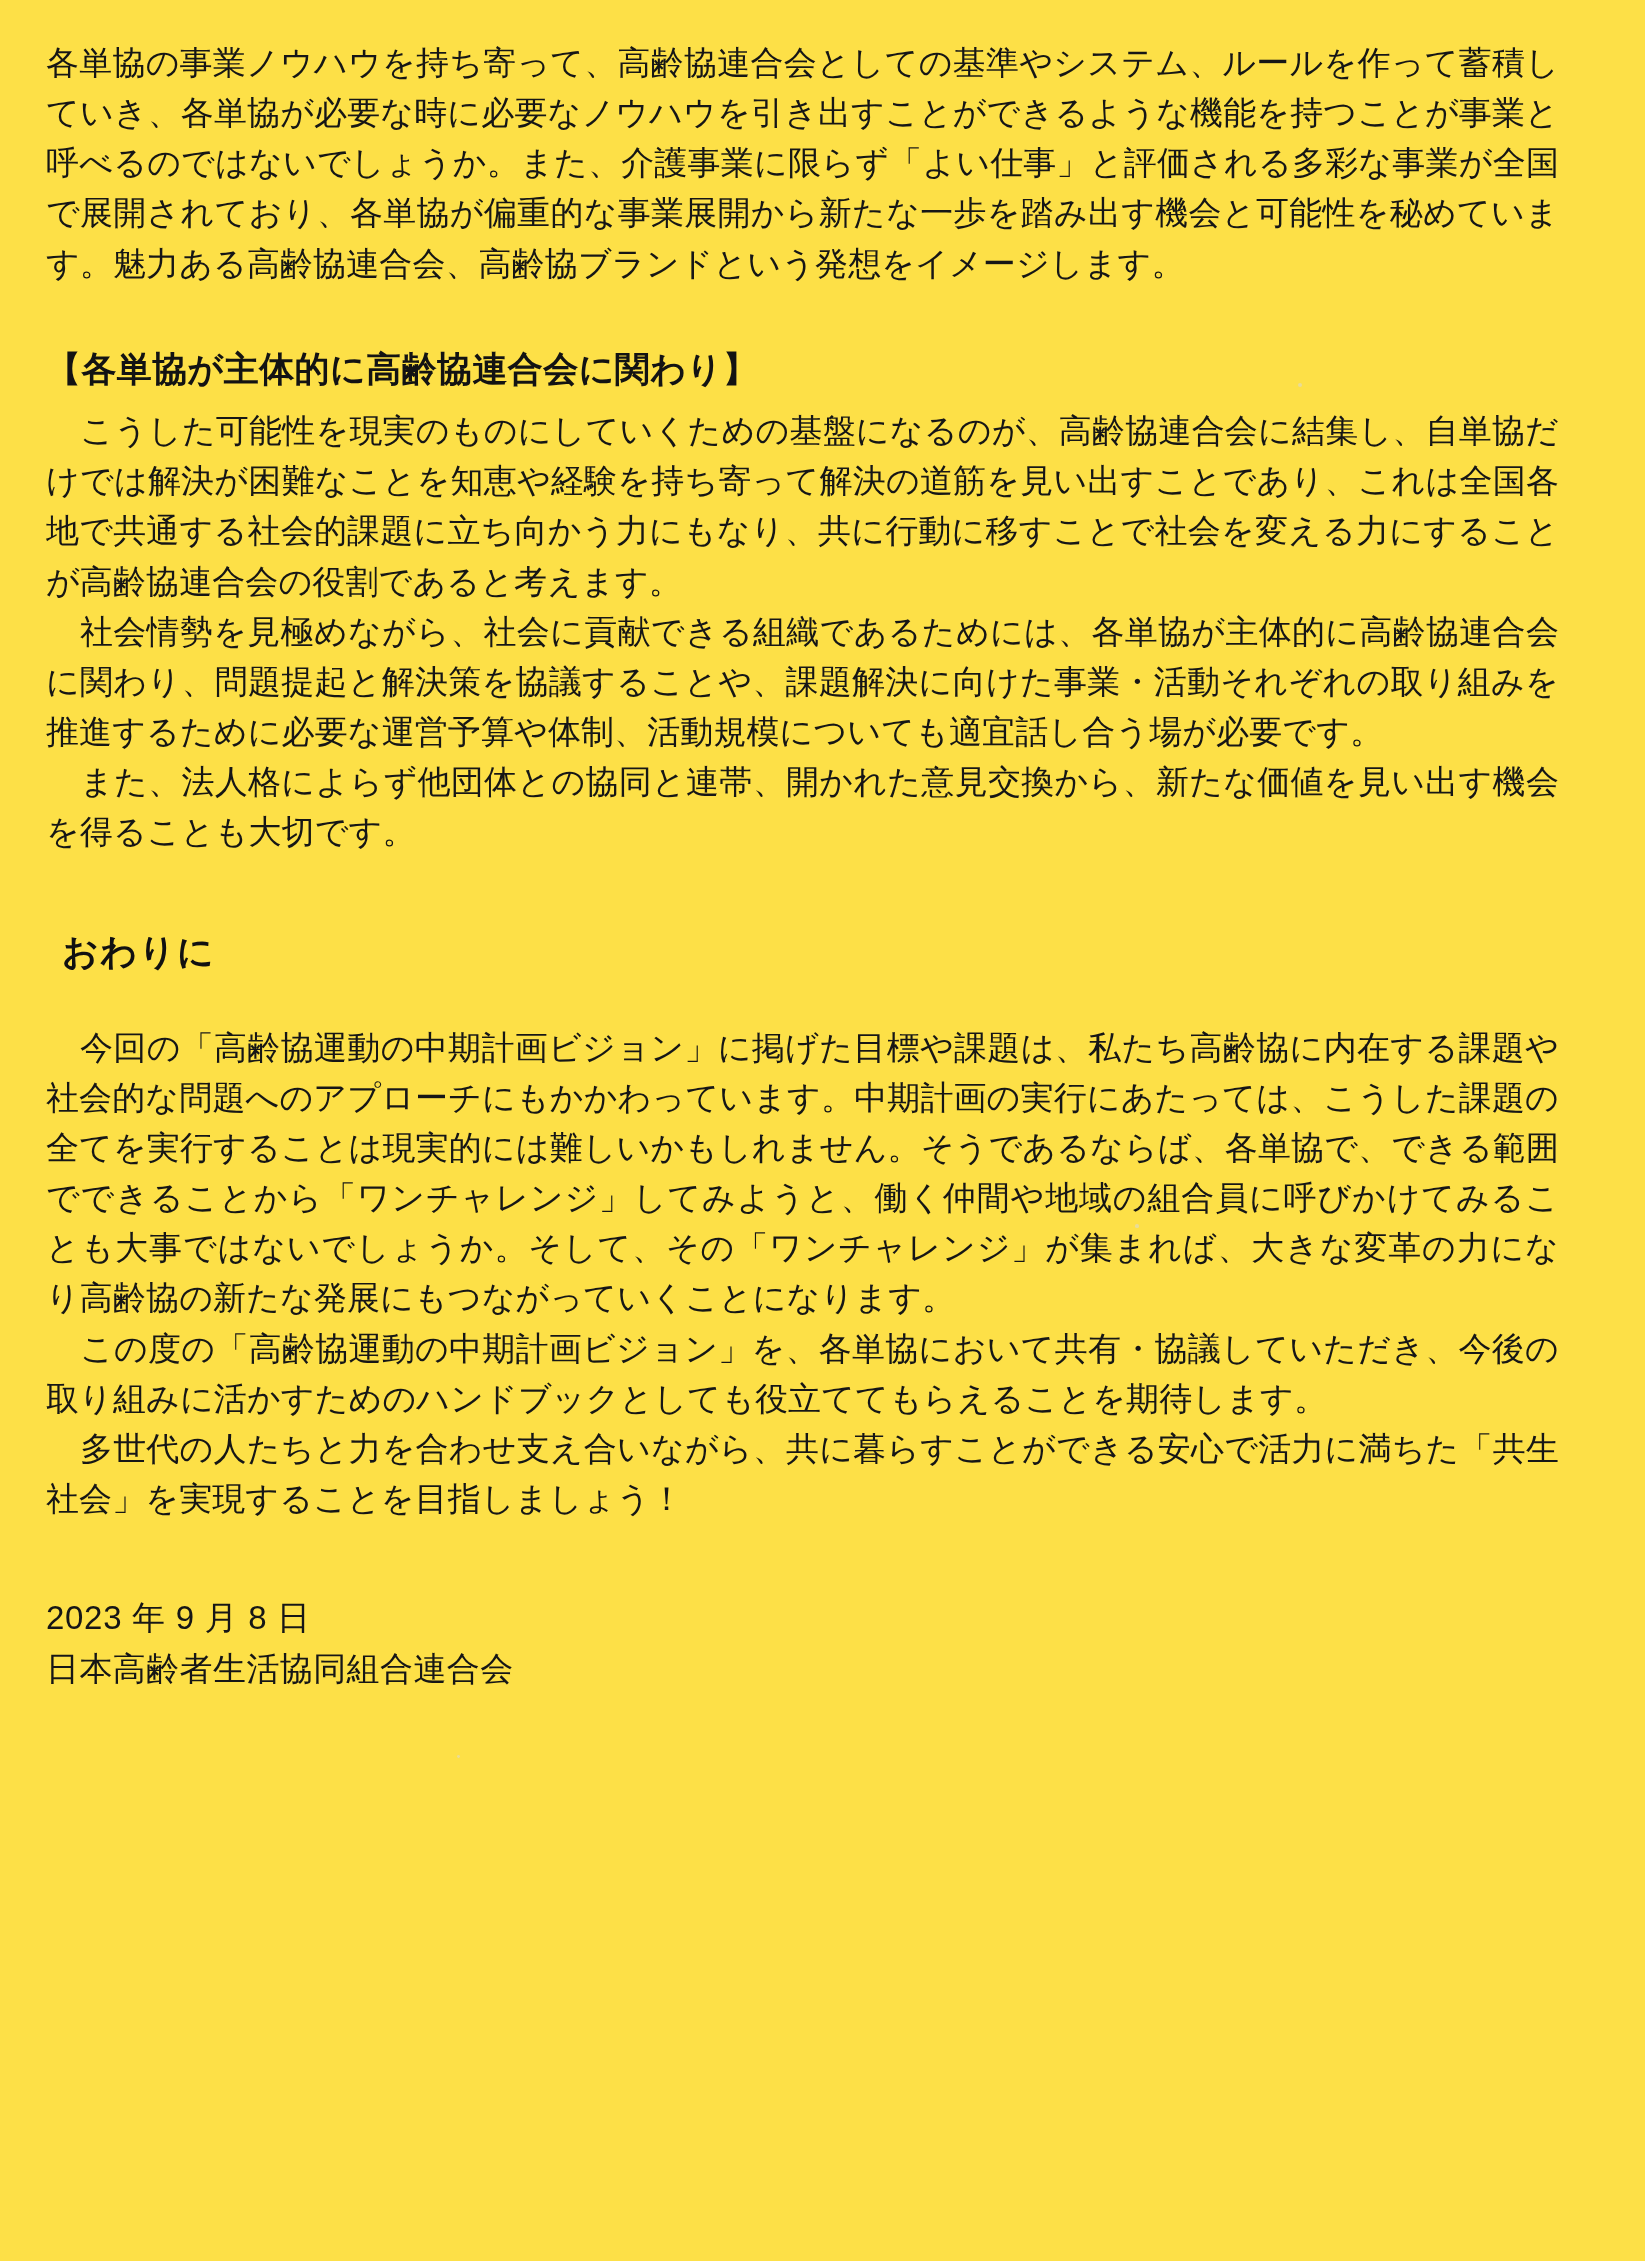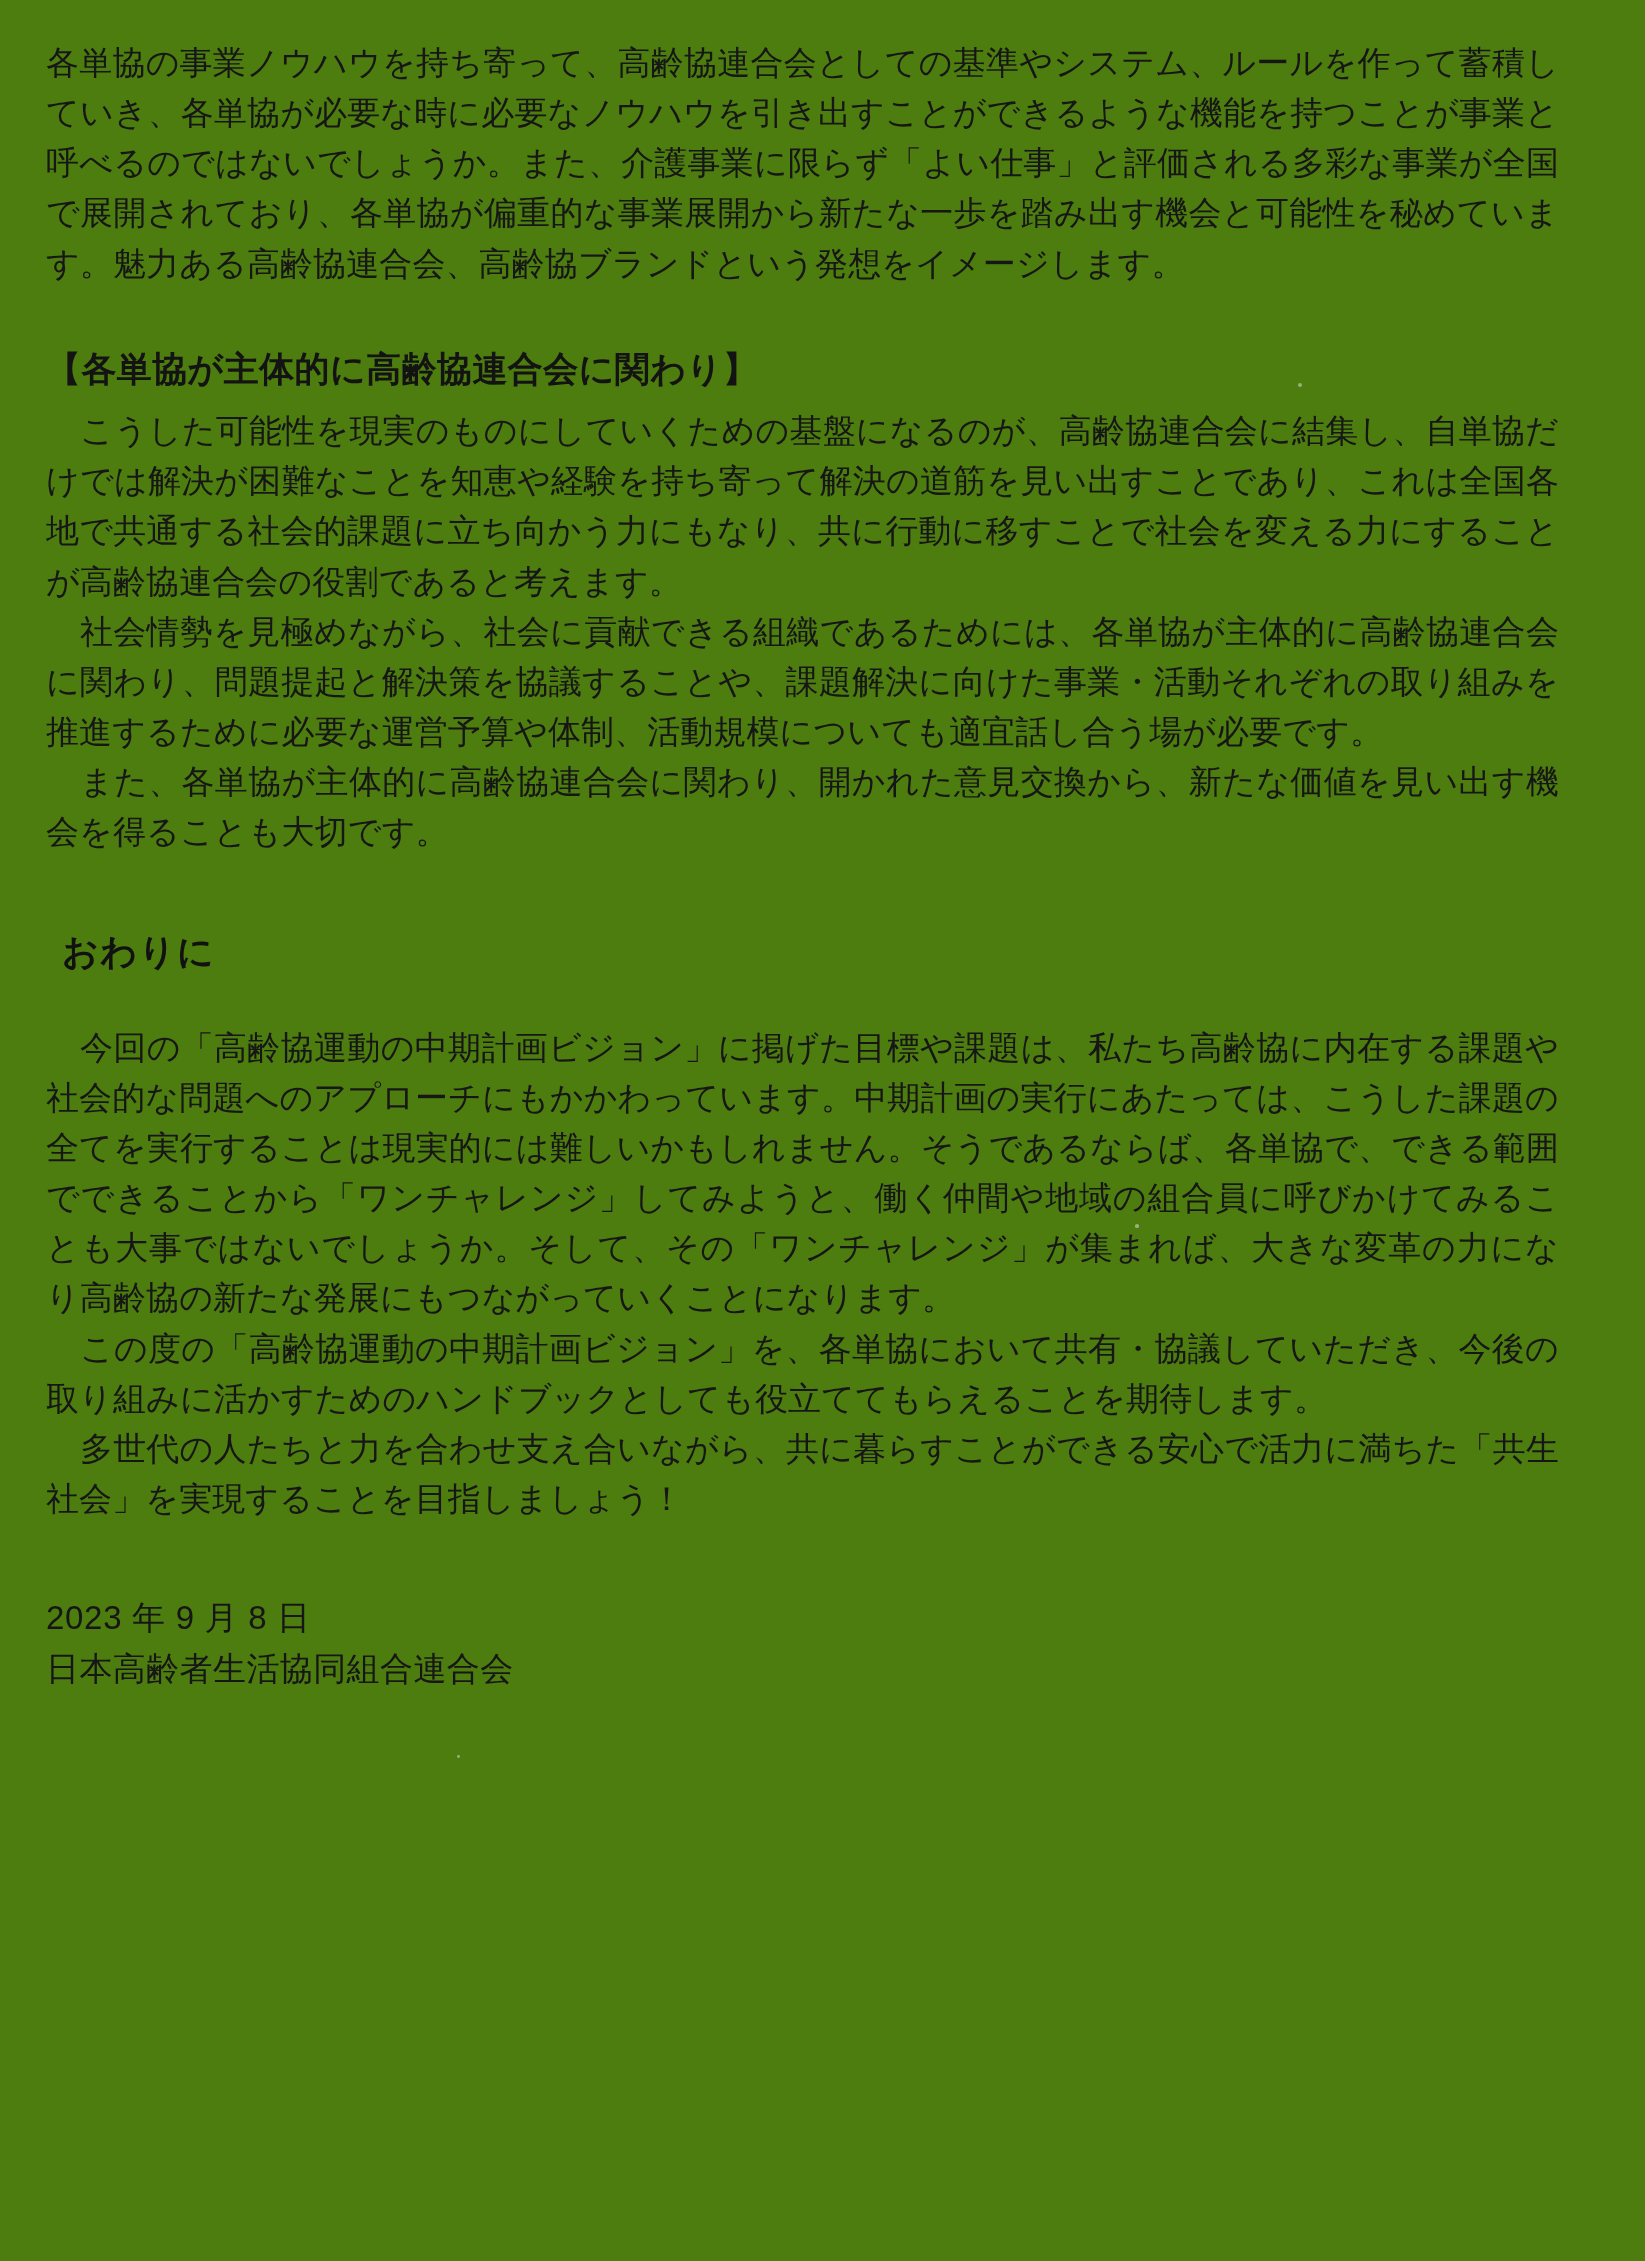"各単協の事業ノウハウを持ち寄って、高齢協連合会としての基準やシステム、ルールを作" .page { background: #4d7c0f -> #fde047 }
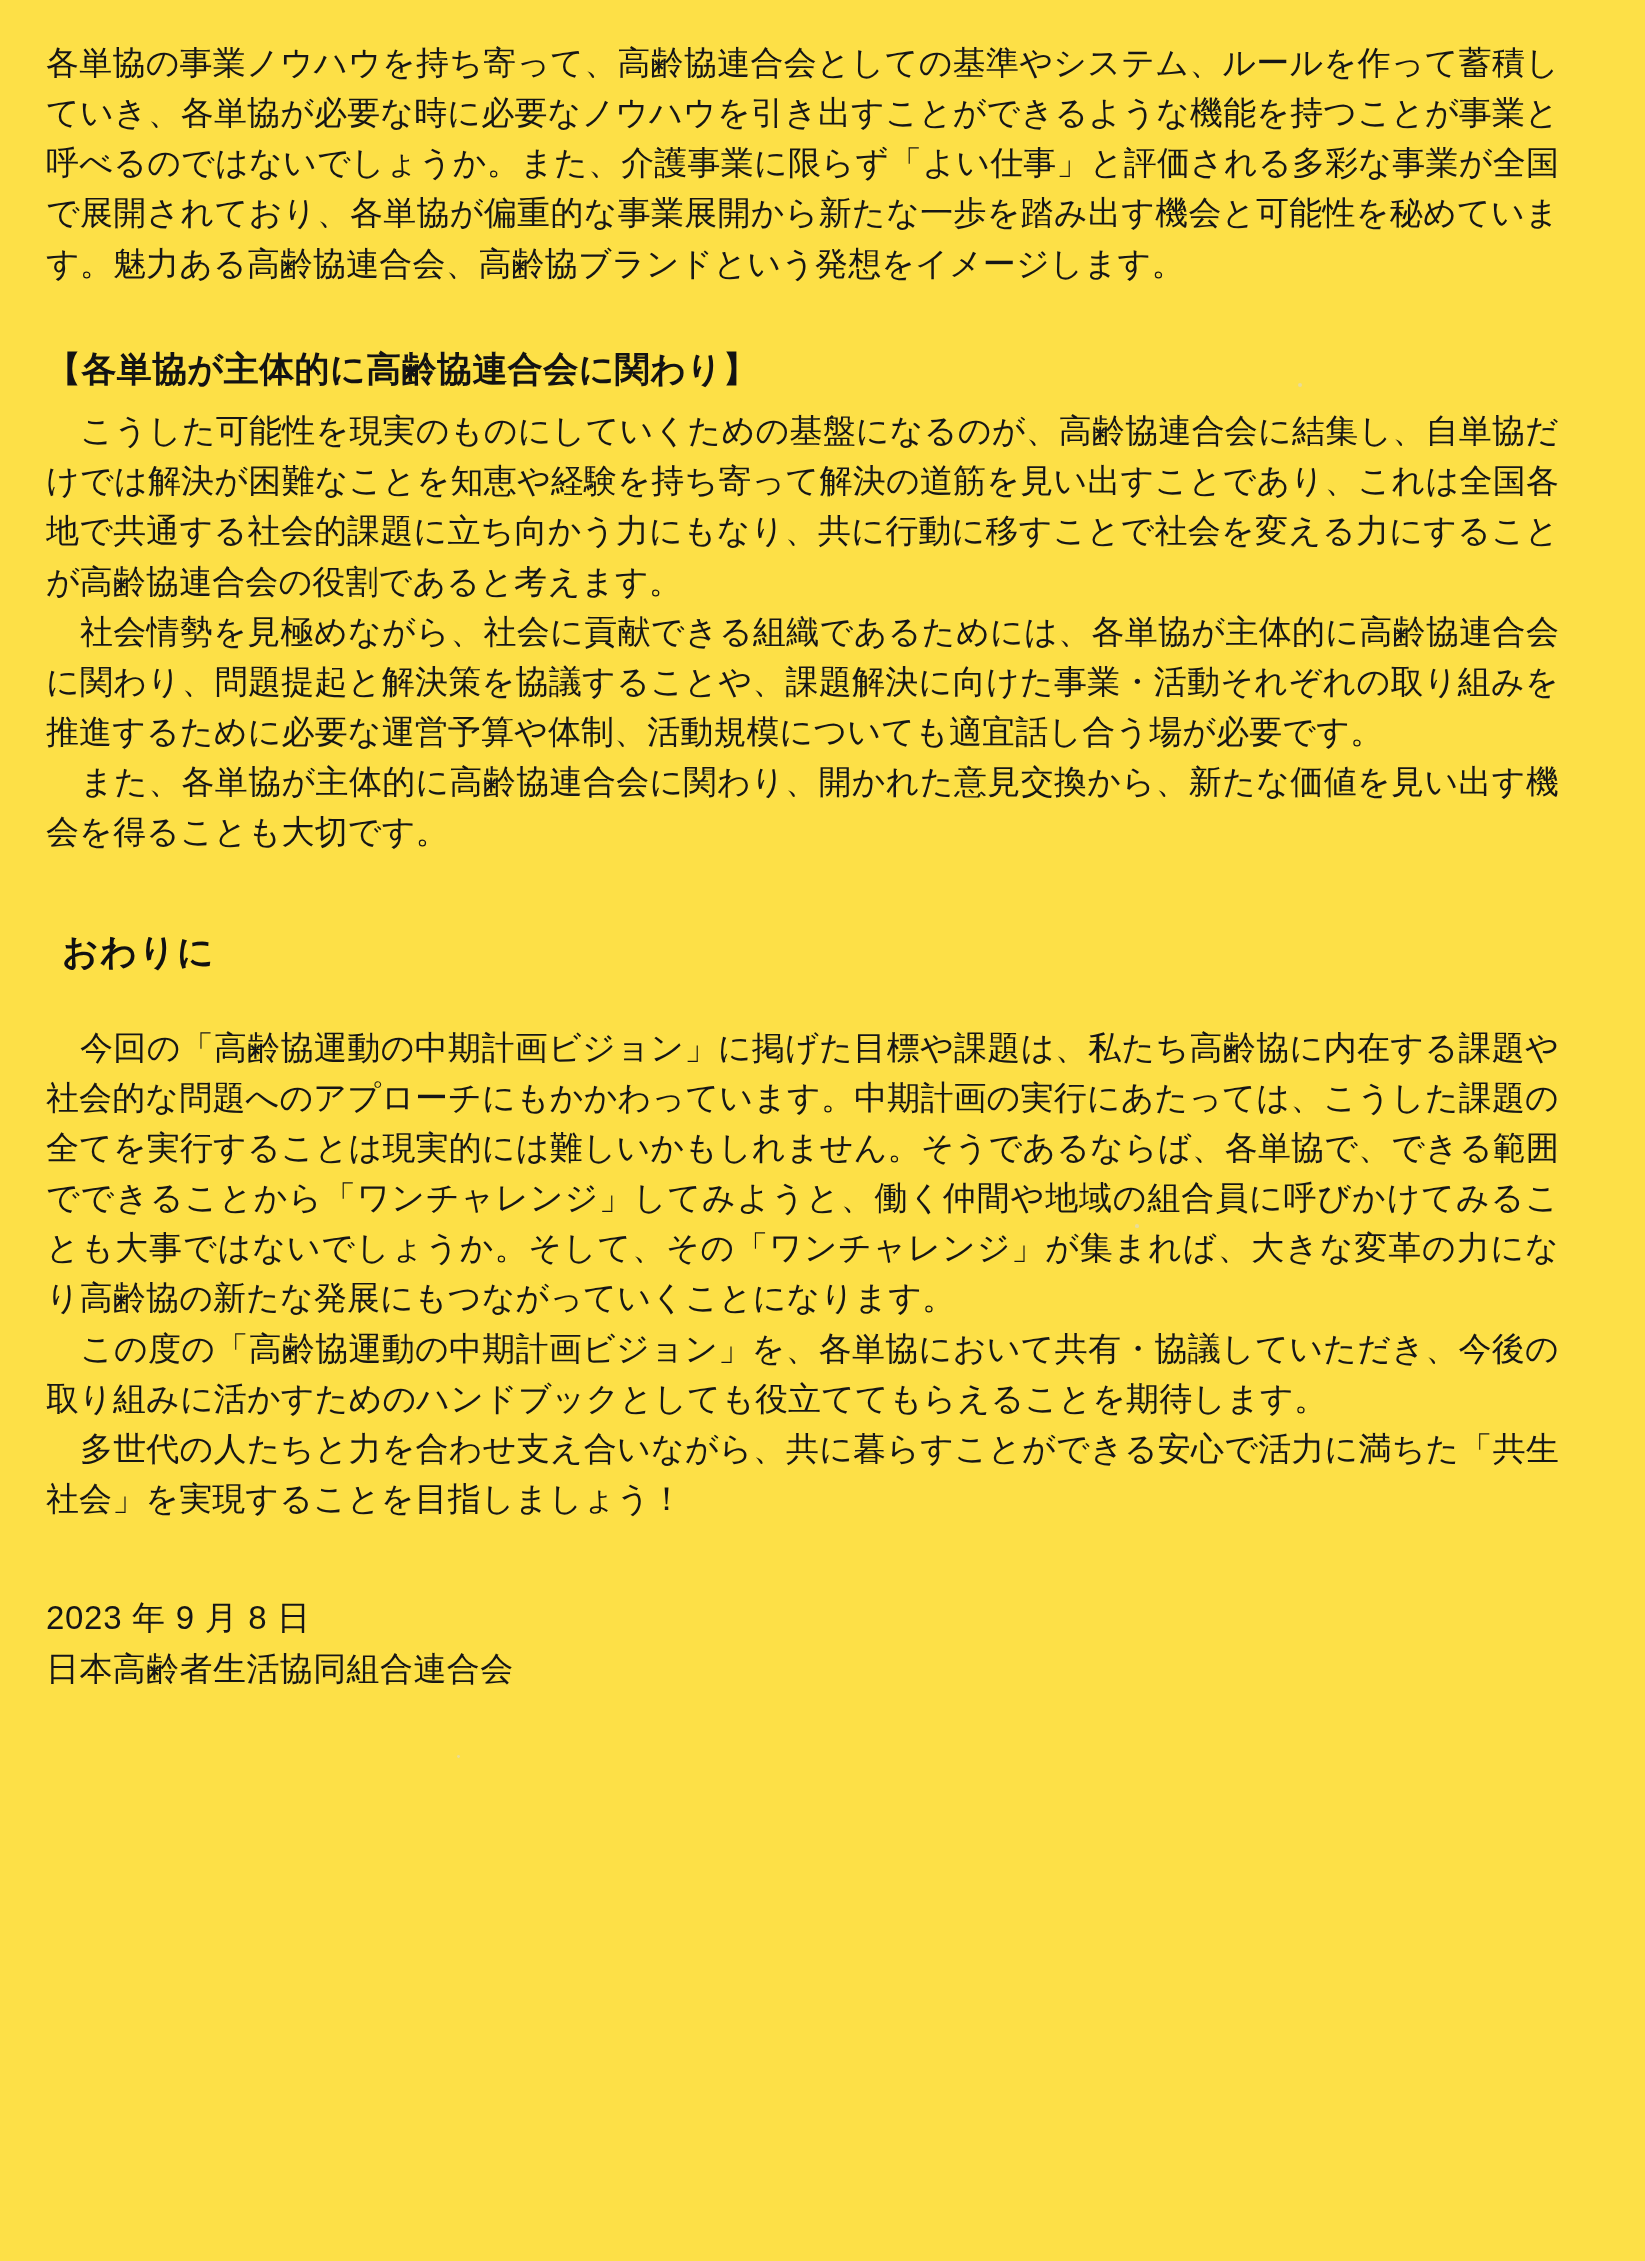"また、各単協が主体的に高齢協連合会に関わり、開かれた意見交換から、新たな価値を見" p.para-indent { text: 各単協が主体的に高齢協連合会に関わり -> 法人格によらず他団体との協同と連帯 }
